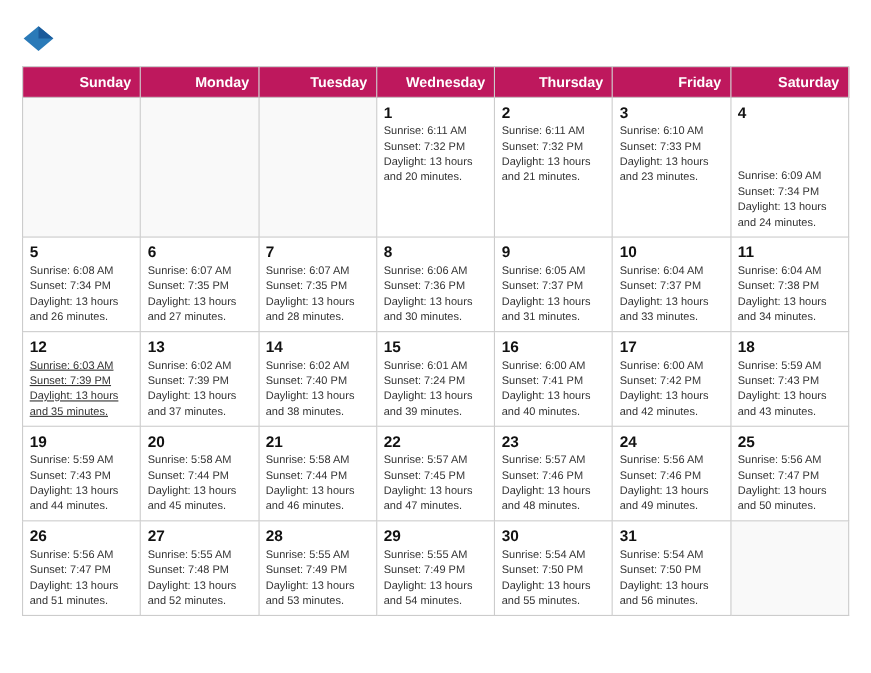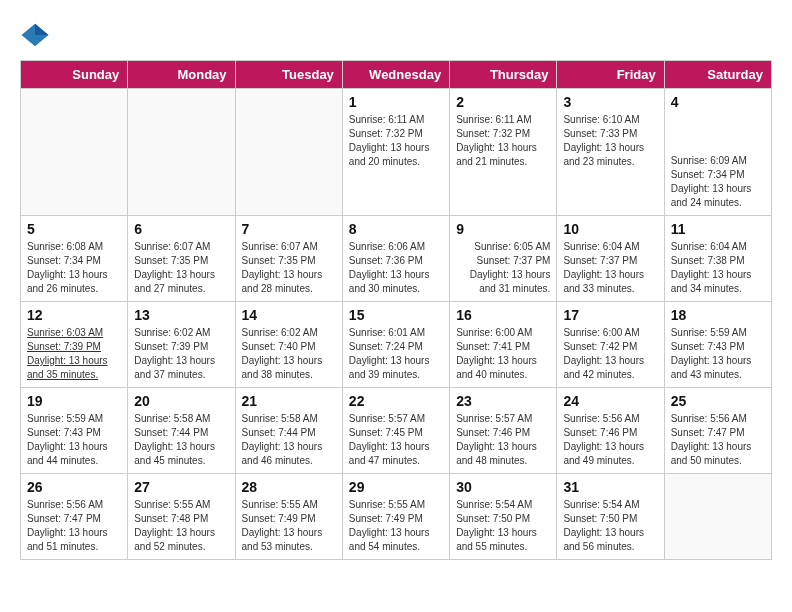"Sunrise: 6:05 AM" div.day-info { text-align: right -> none }
